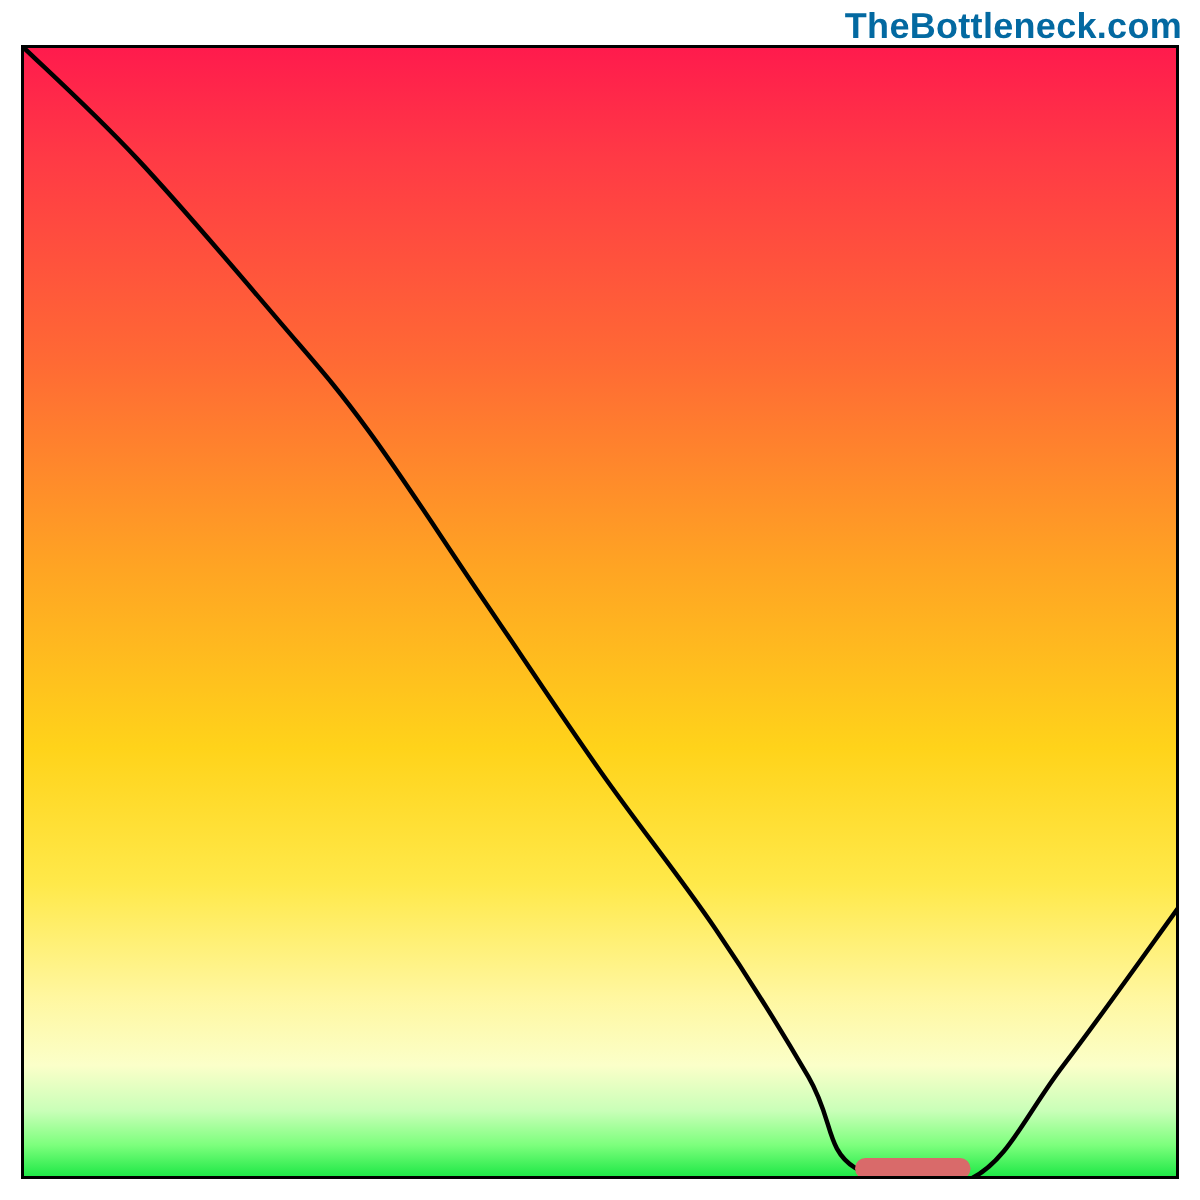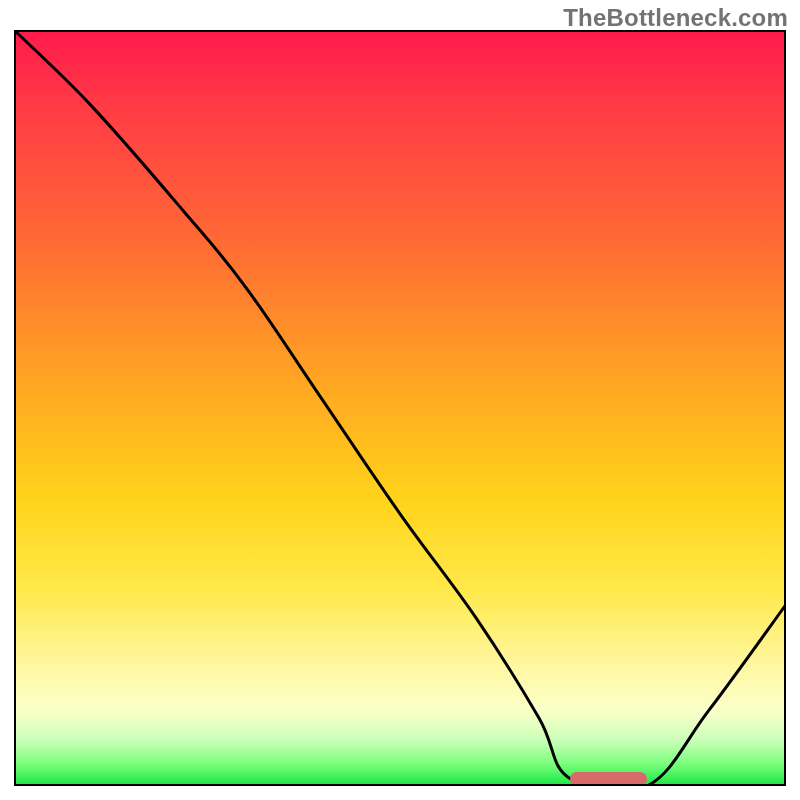"TheBottleneck.com" .watermark { color: #737373 -> #0369a1 }
